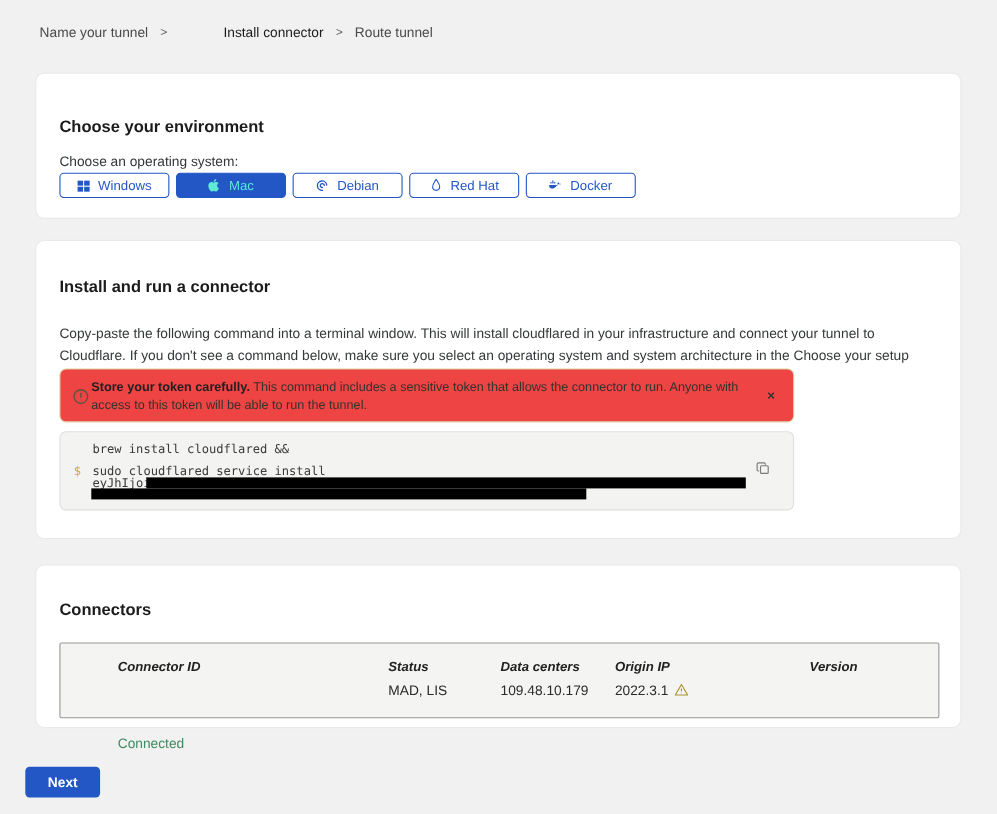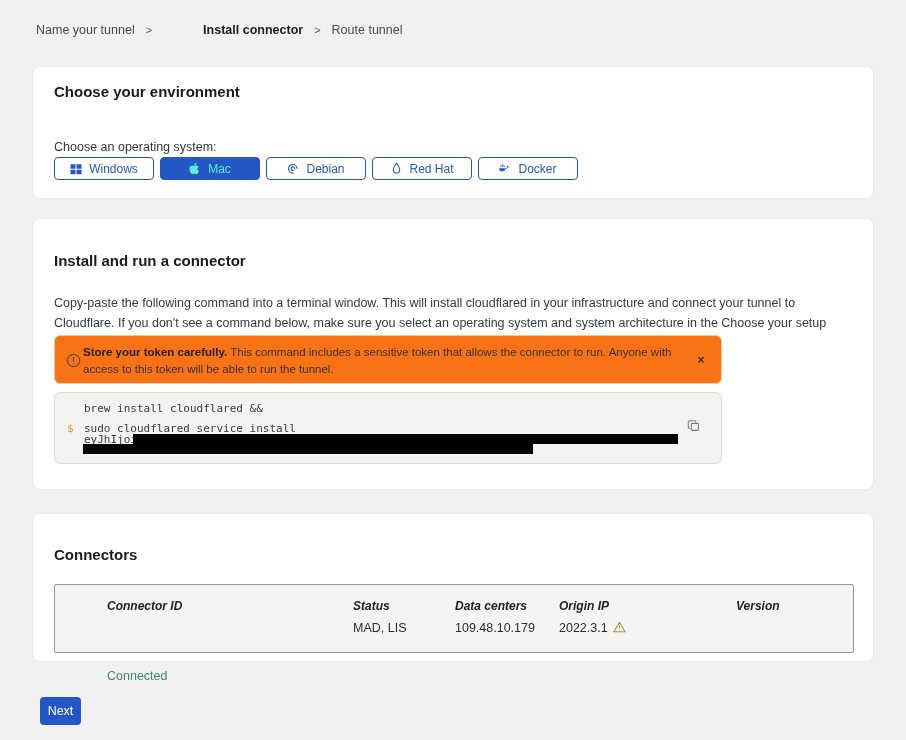"Install connector" .crumb.active { font-weight: bold -> normal }
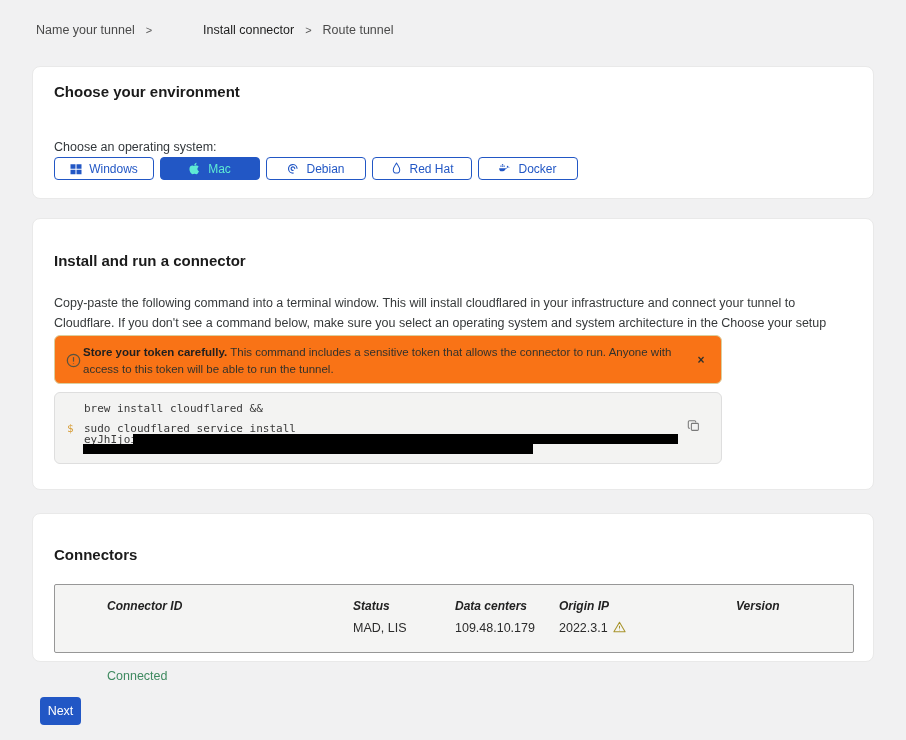"Choose your environment" .card-1 h2 { top: 16px -> 40px }
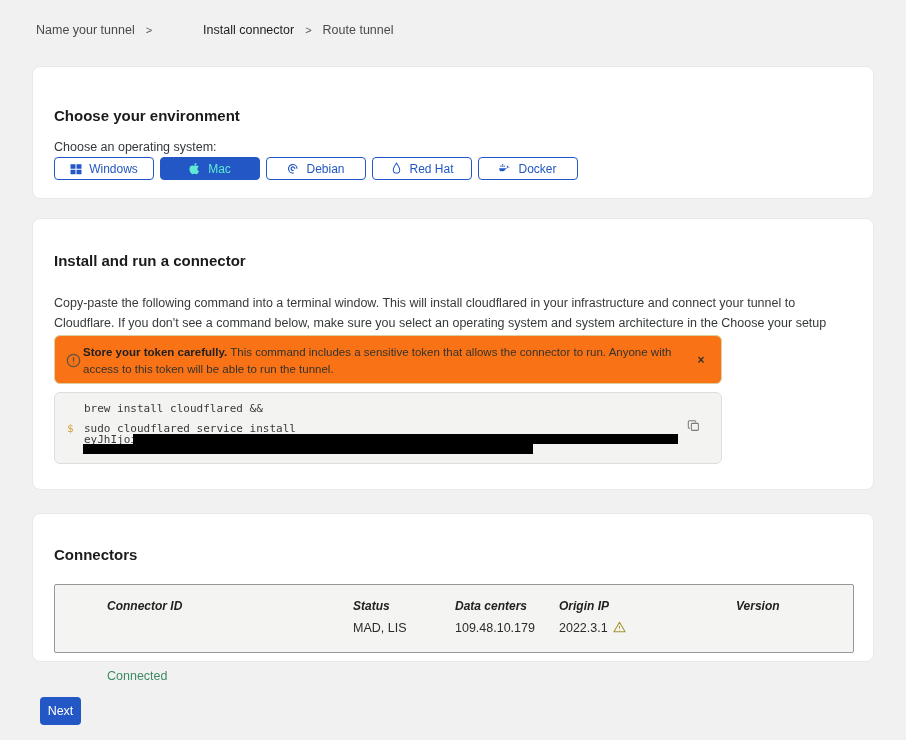"Store your token carefully. This" .warn-banner { background: #f97316 -> #ef4444 }
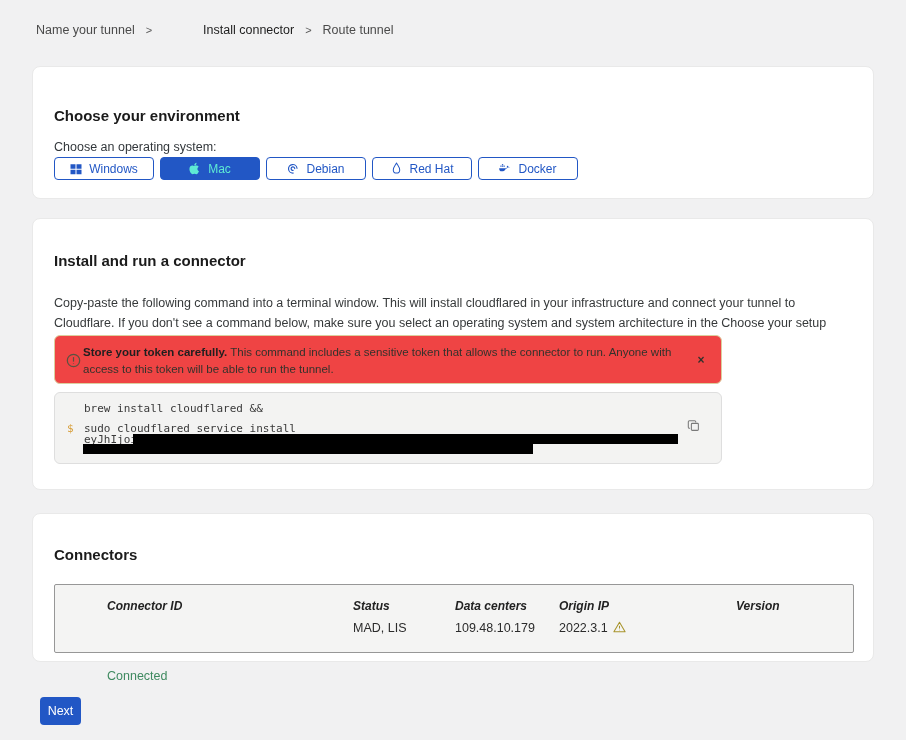"Next" .next-btn { font-weight: none -> bold; left: 40px -> 23px; width: 41px -> 68px }
